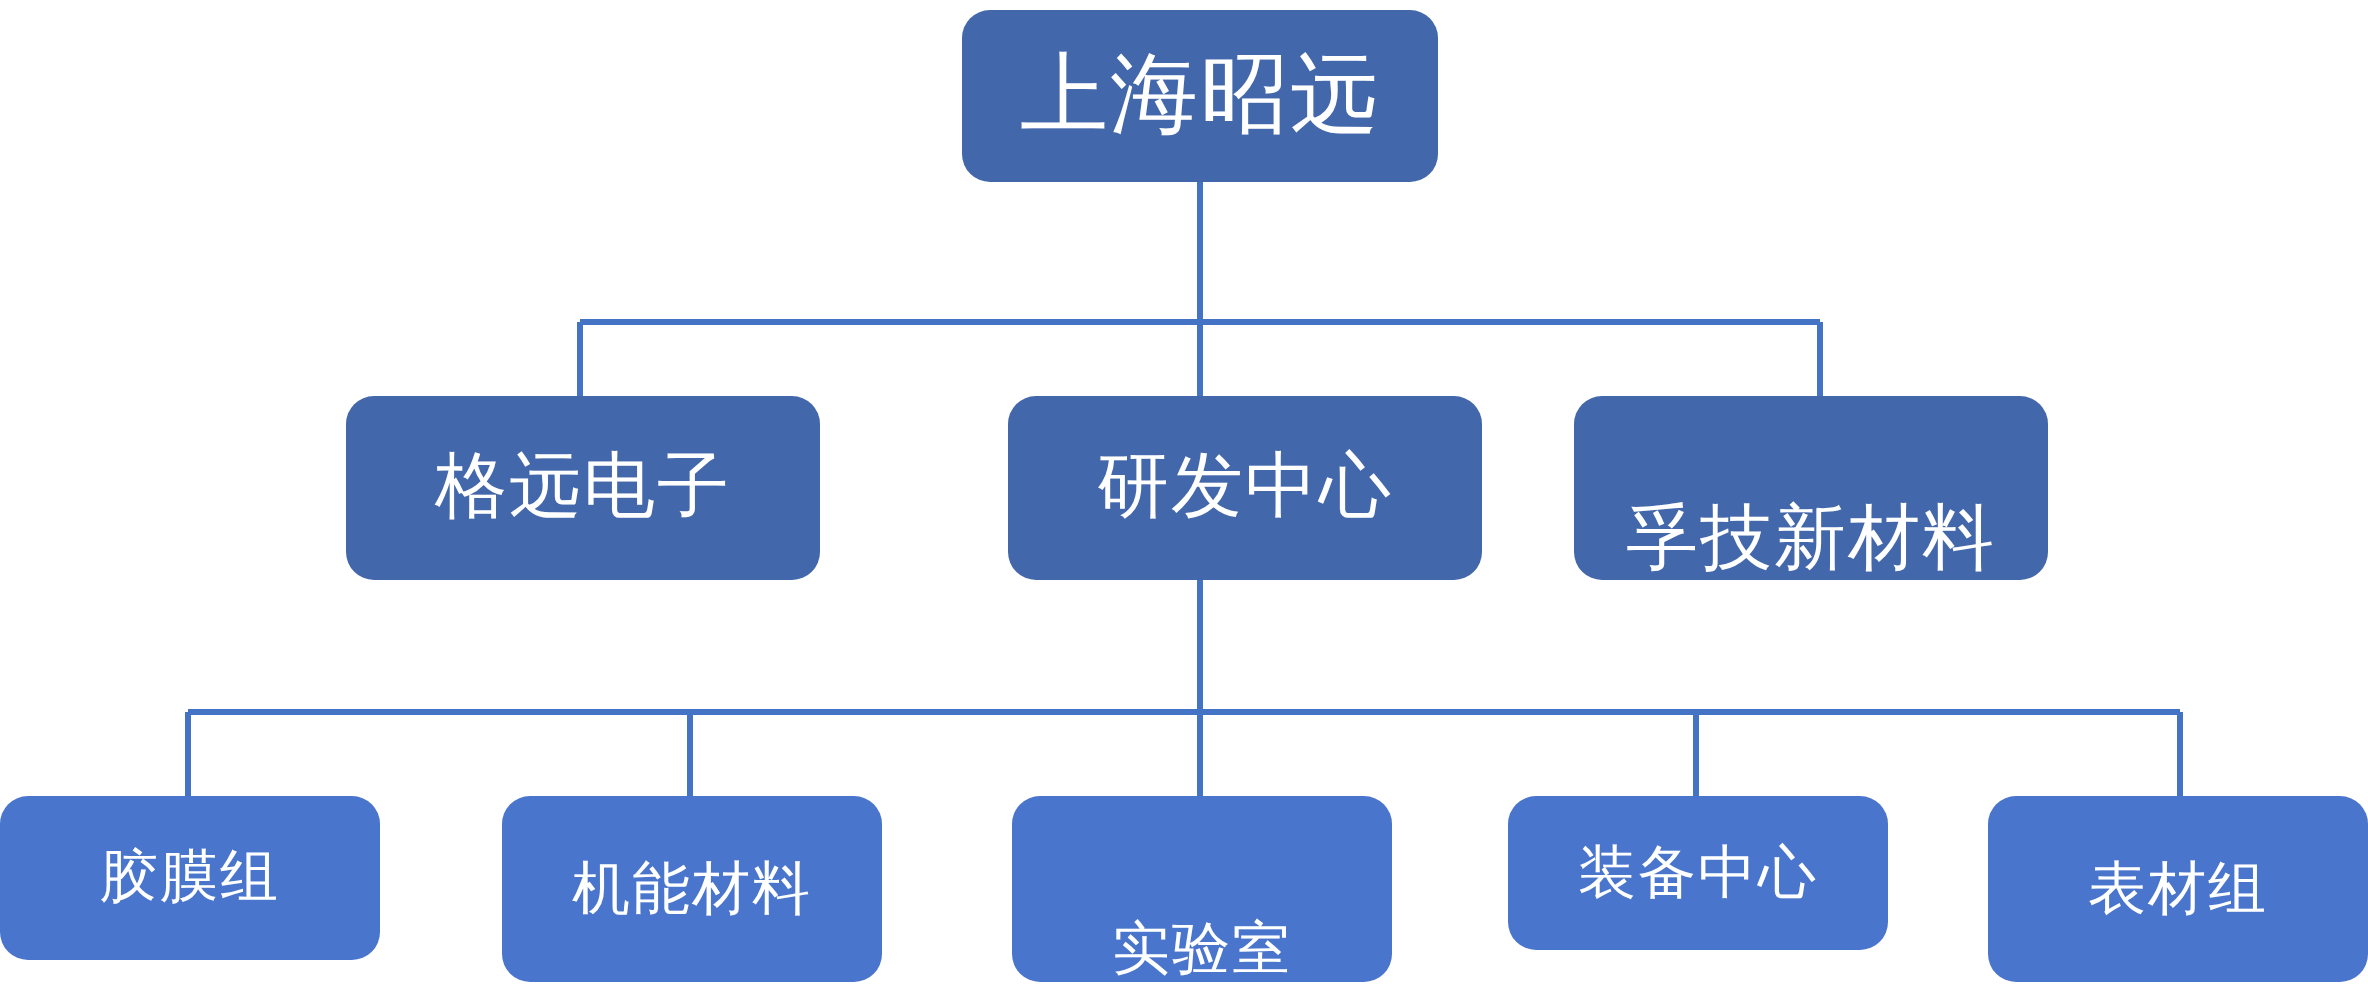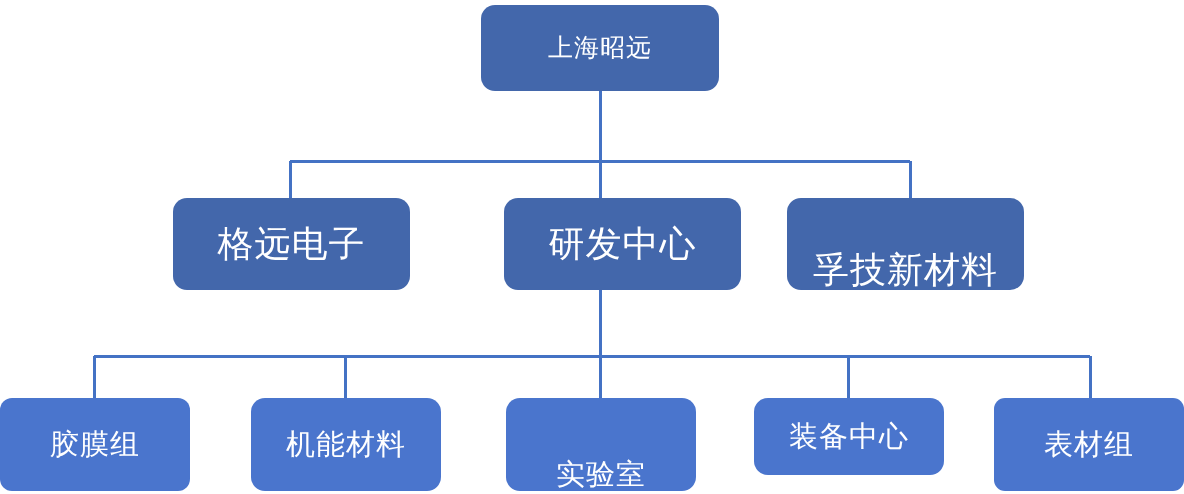"上海昭远" .node.level-0 { font-size: 25px -> 44px }
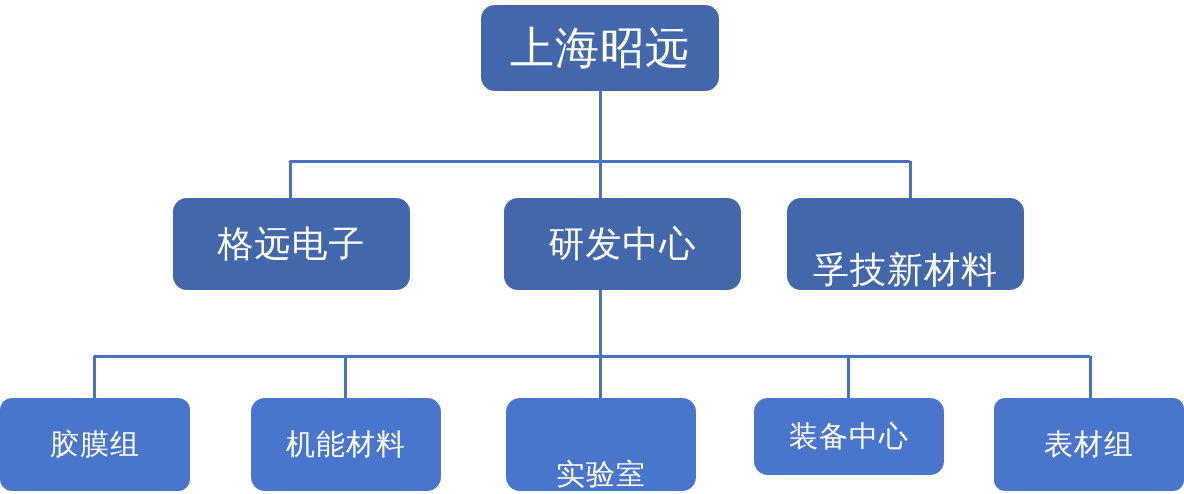"胶膜组" div.node { border-radius: 12px -> none; height: 93px -> 82px }
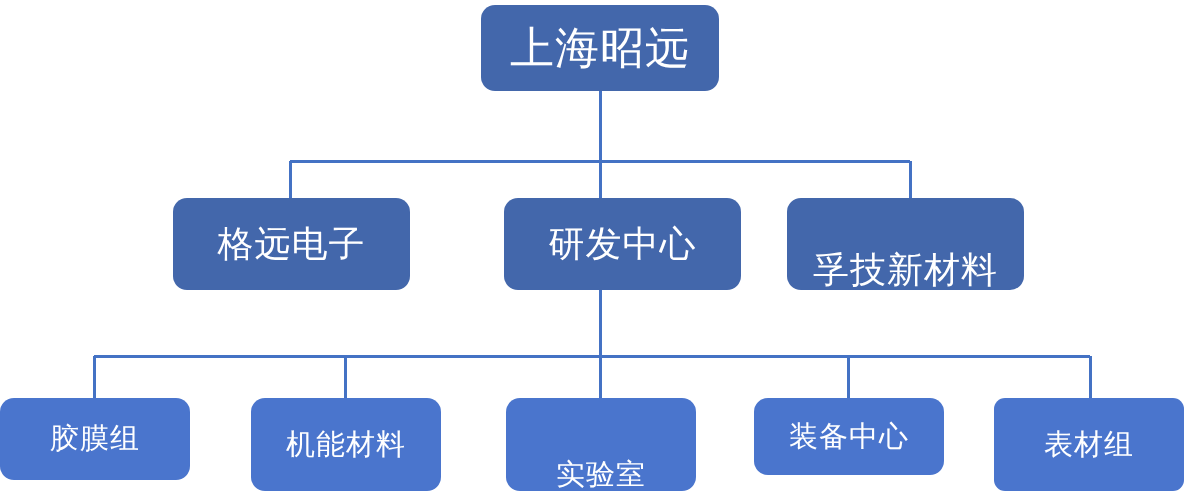"表材组" div.node { border-radius: 11px -> none }
